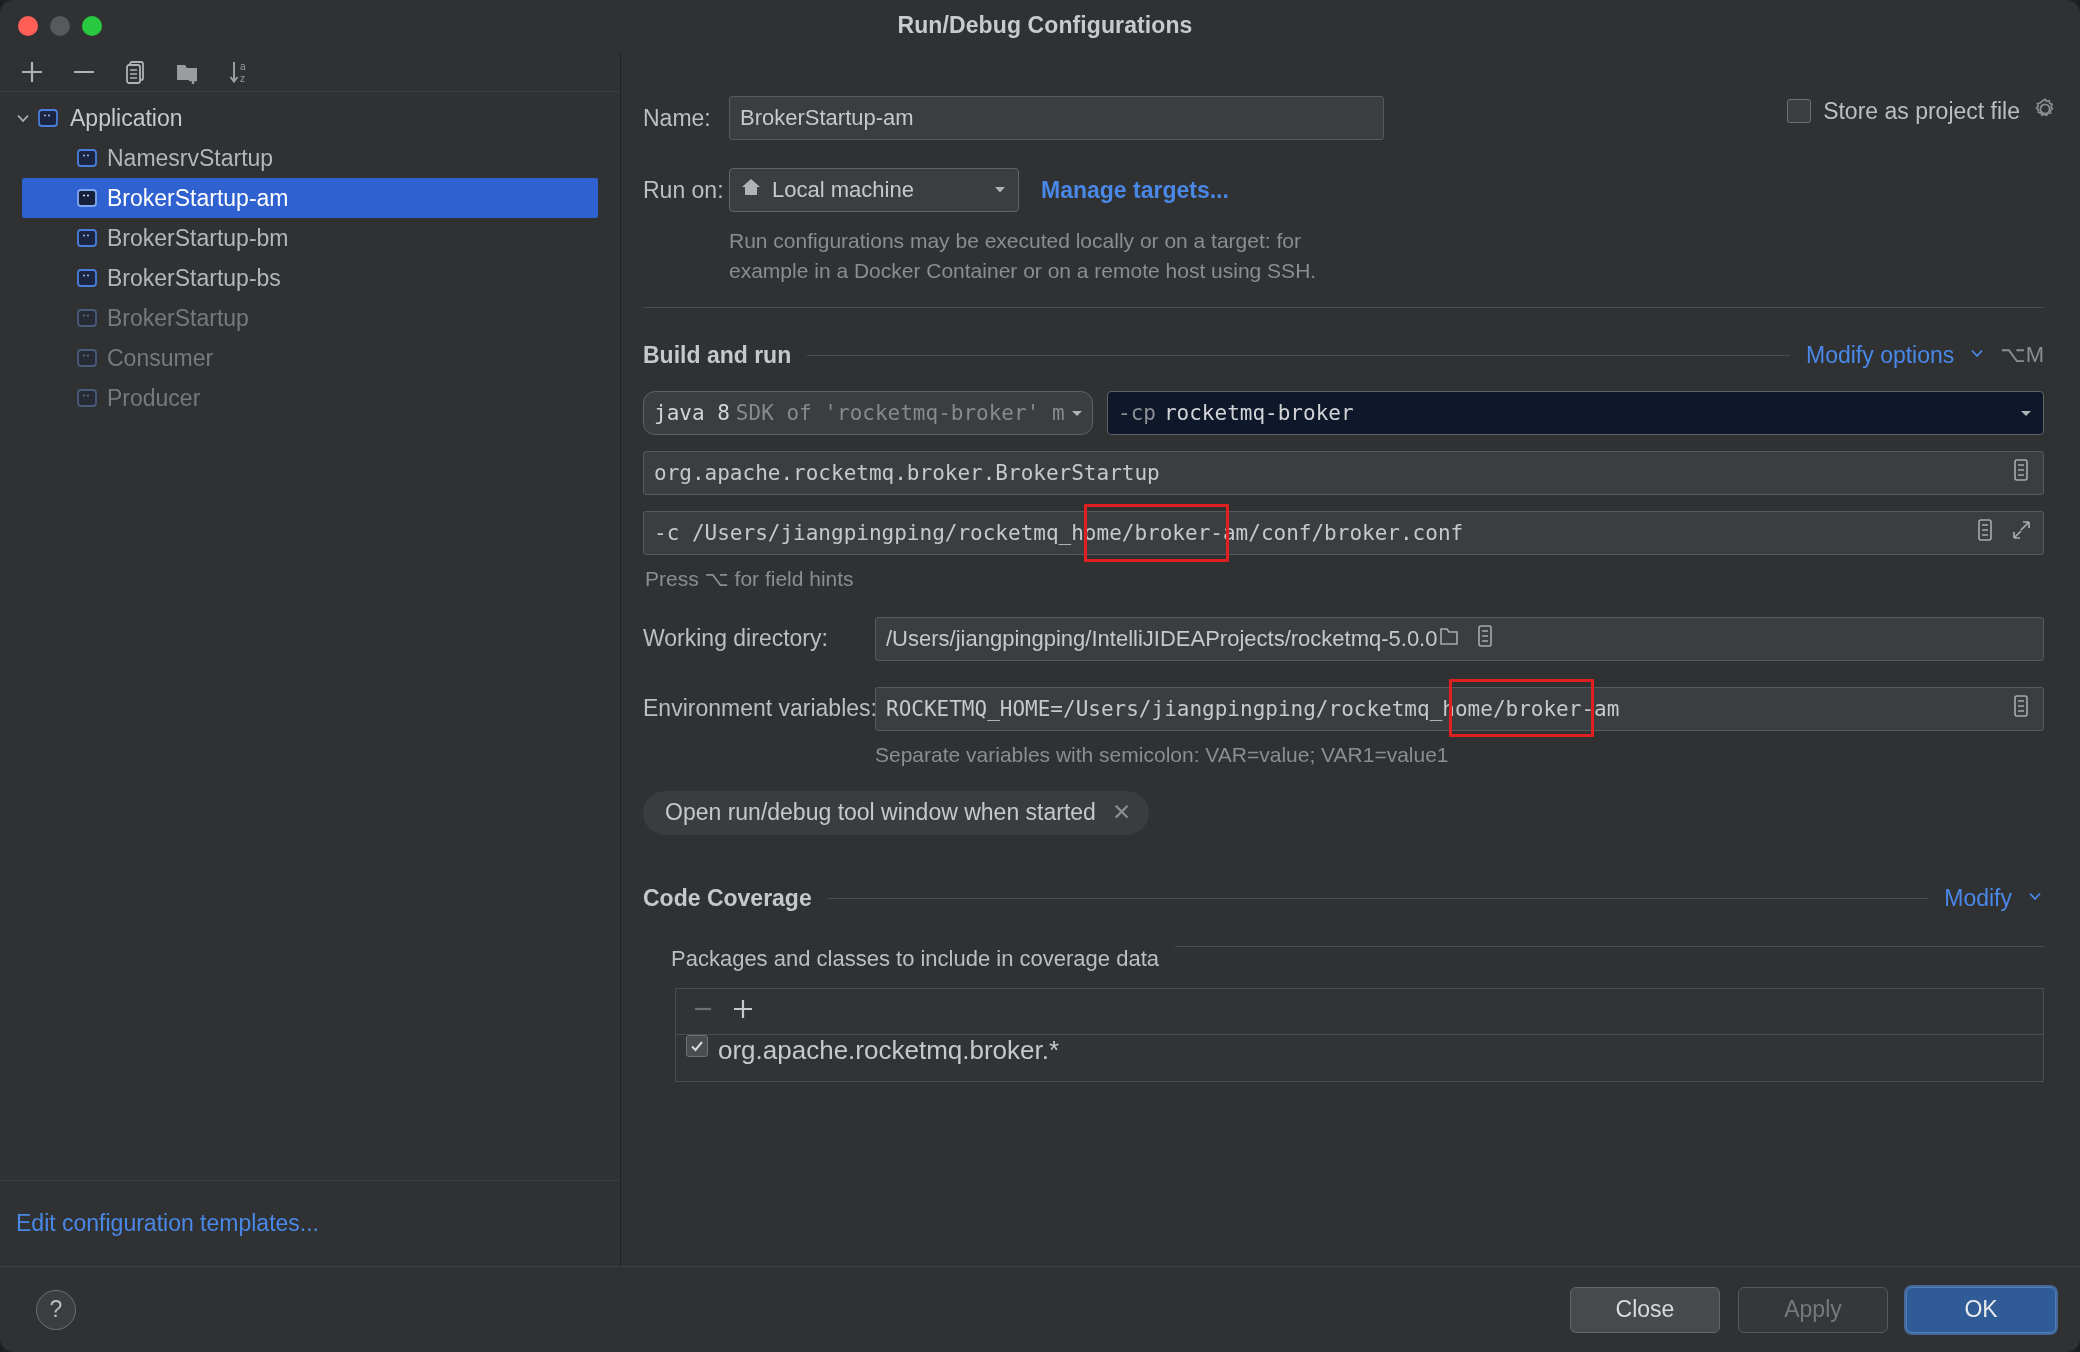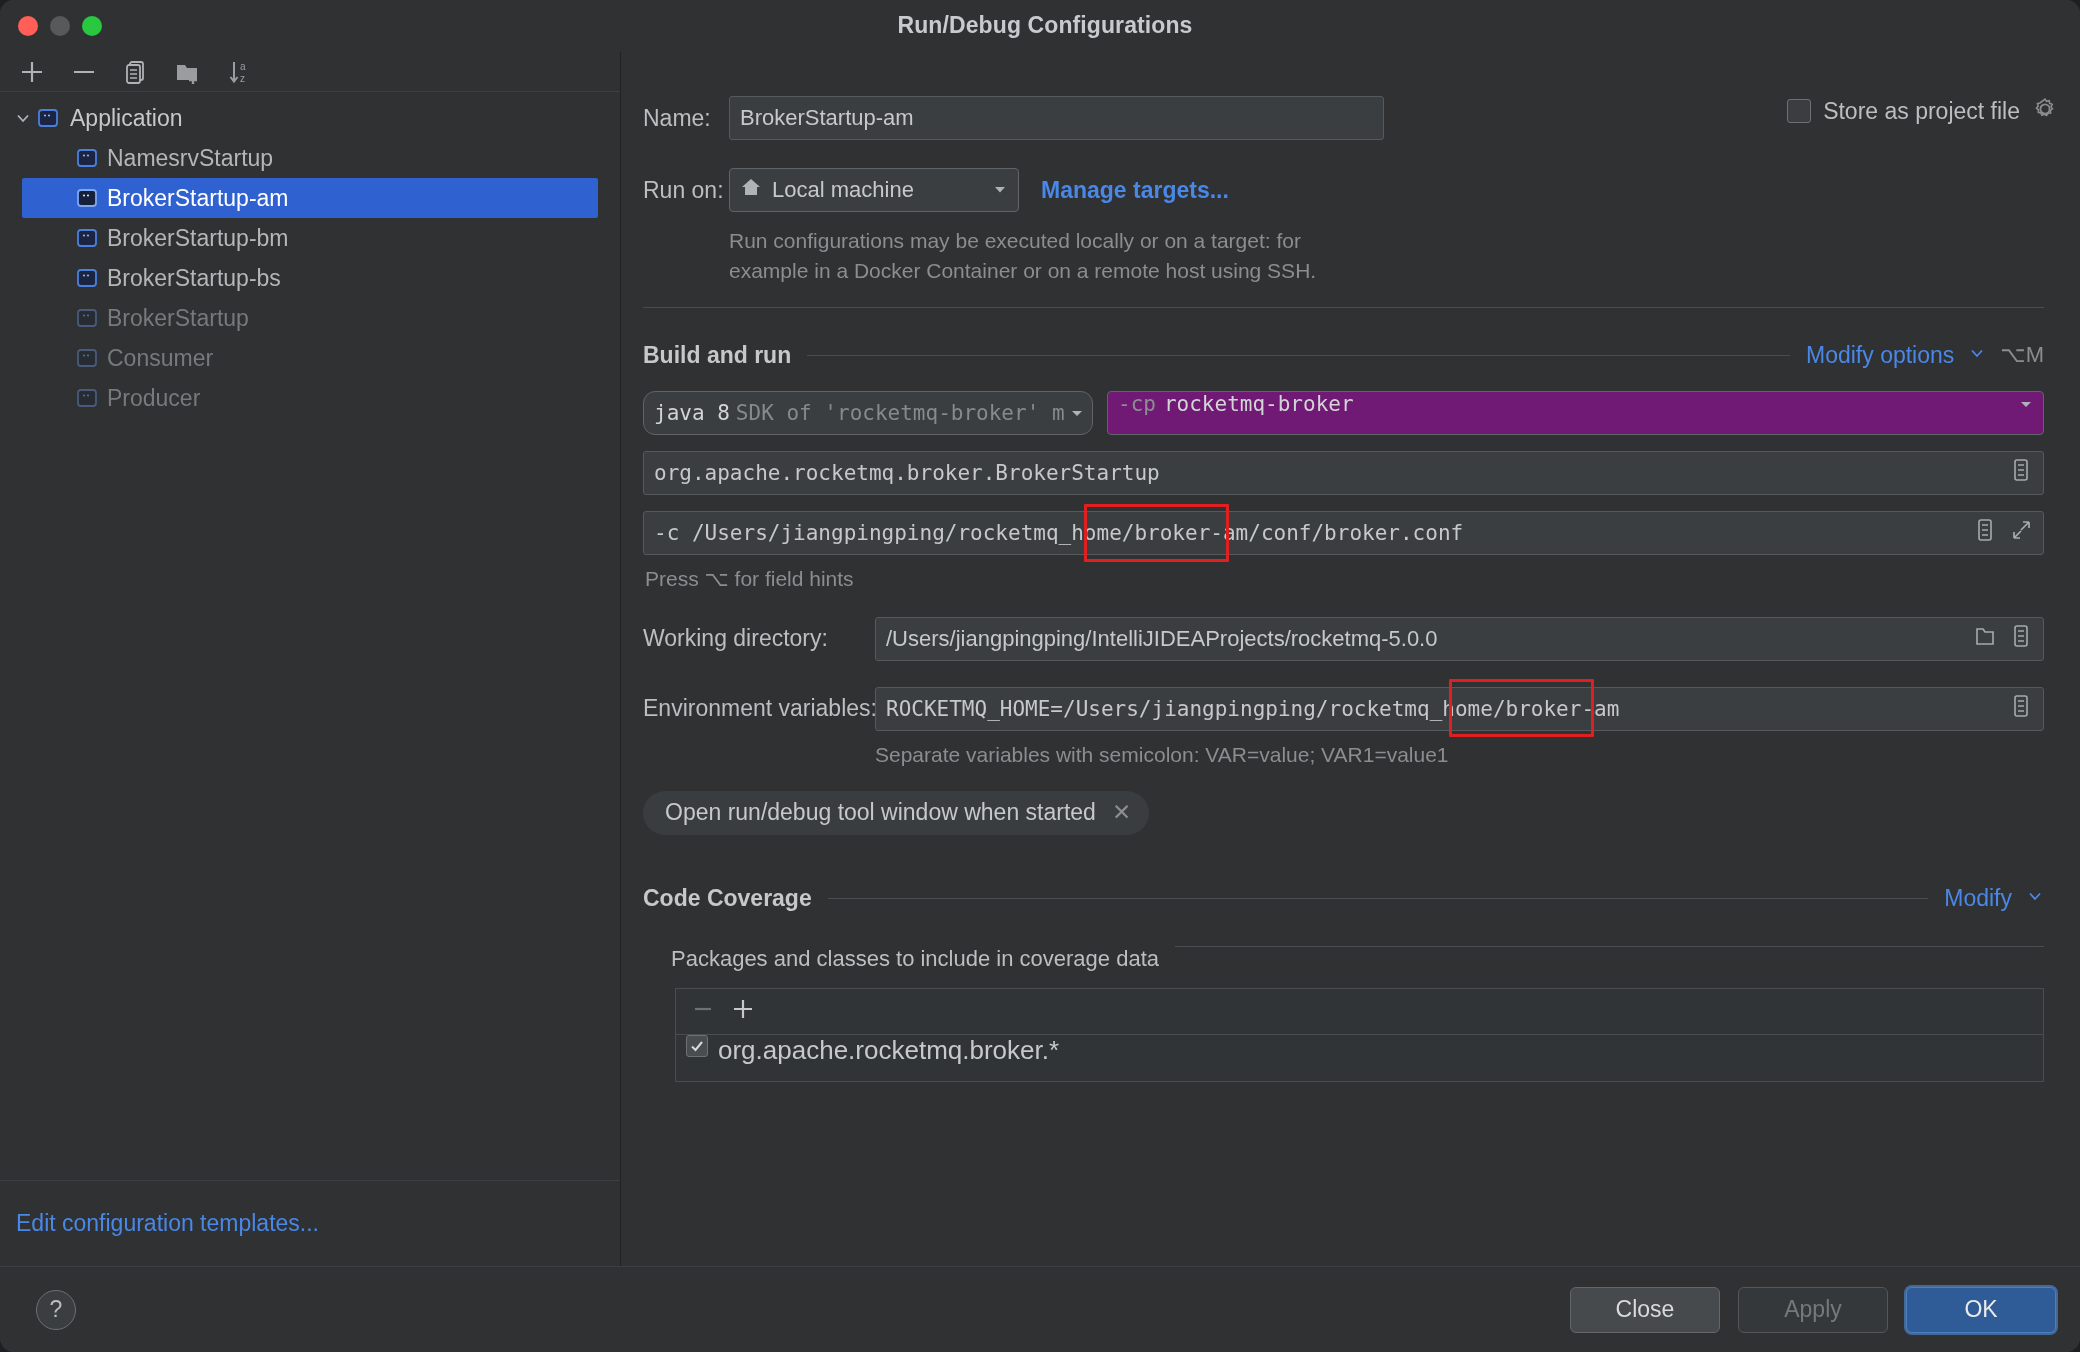"-cp" .cp-combo { align-items: flex-start -> center; background: #701a75 -> #0f172a }
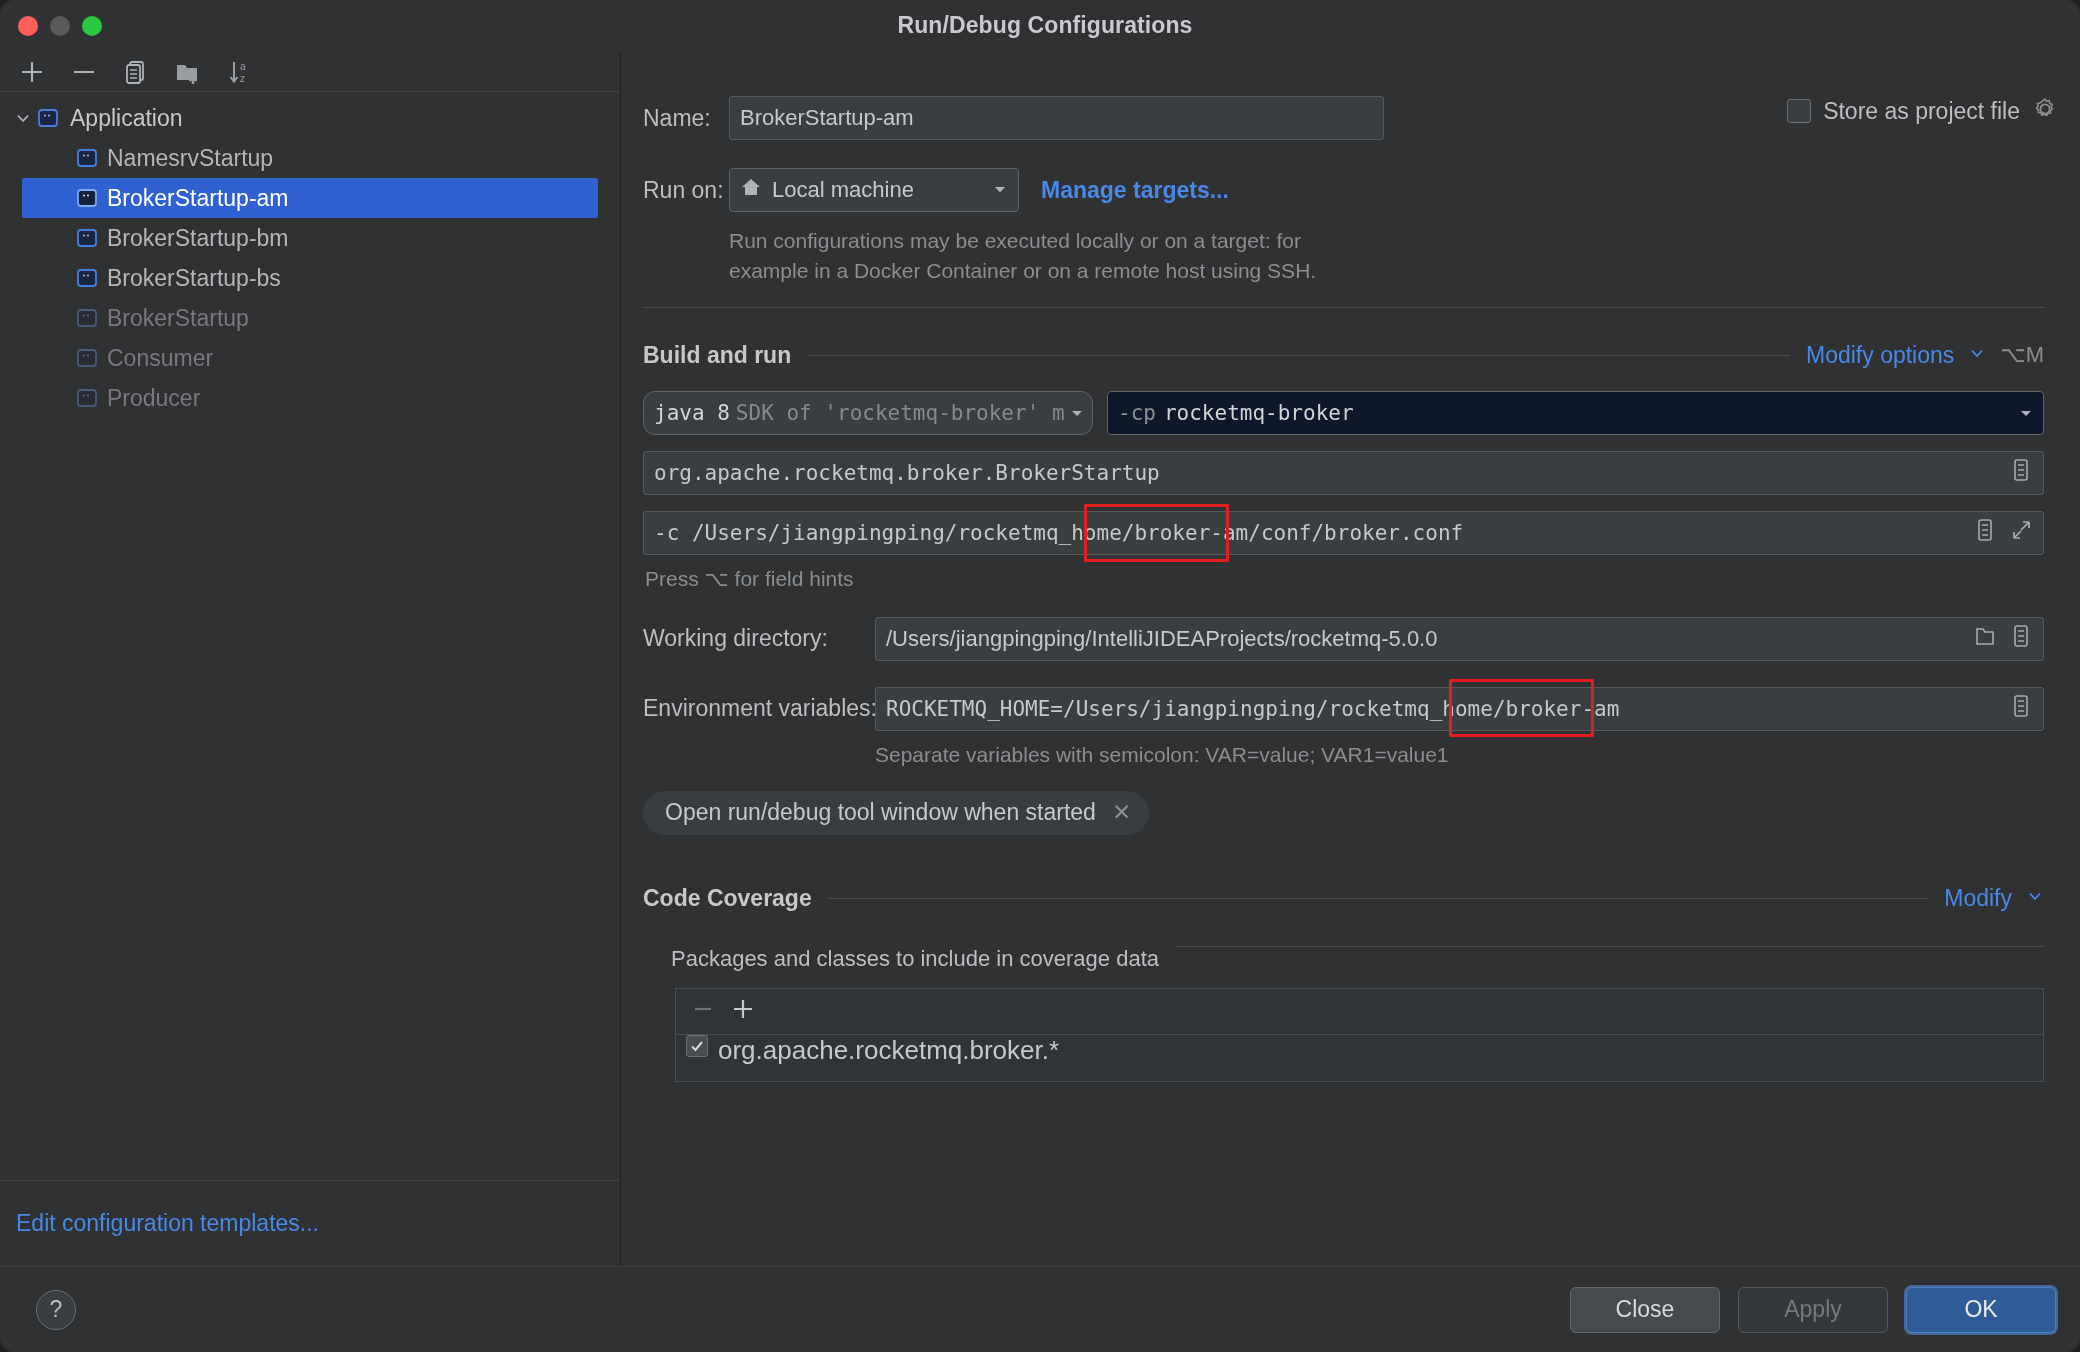"/Users/jiangpingping/IntelliJIDEAProject" .wd-row .tf { justify-content: space-between -> none }
